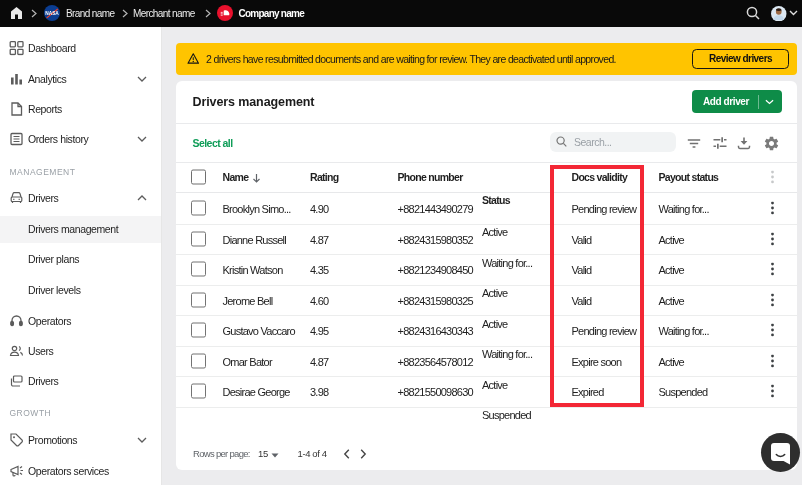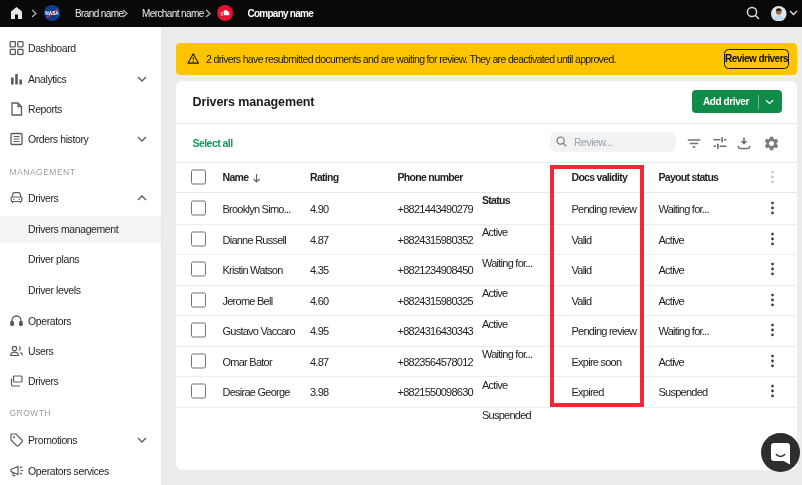"Brand name" .topbar .crumb { margin-left: 9px -> none }
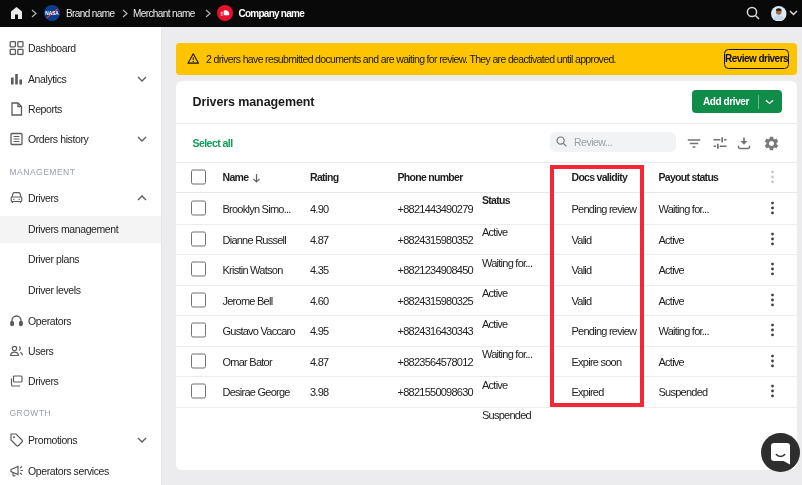"Review drivers" .review-btn { padding: 0 0 -> 0 16px }
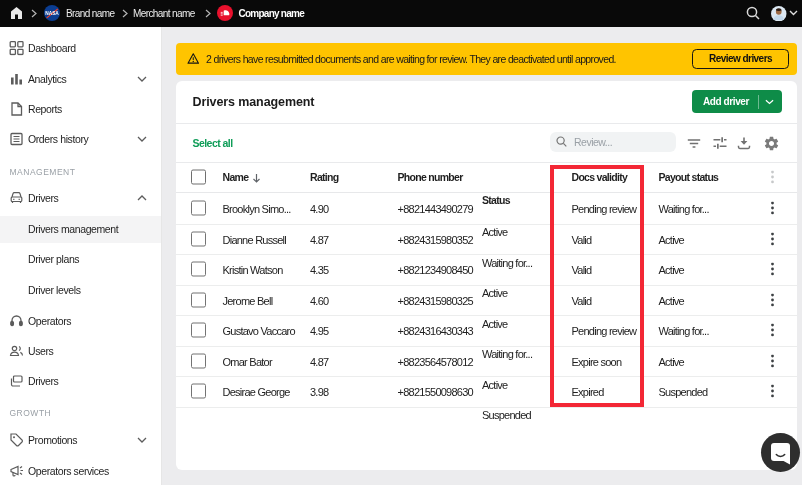"Review..." span.ph { text: Review -> Search }
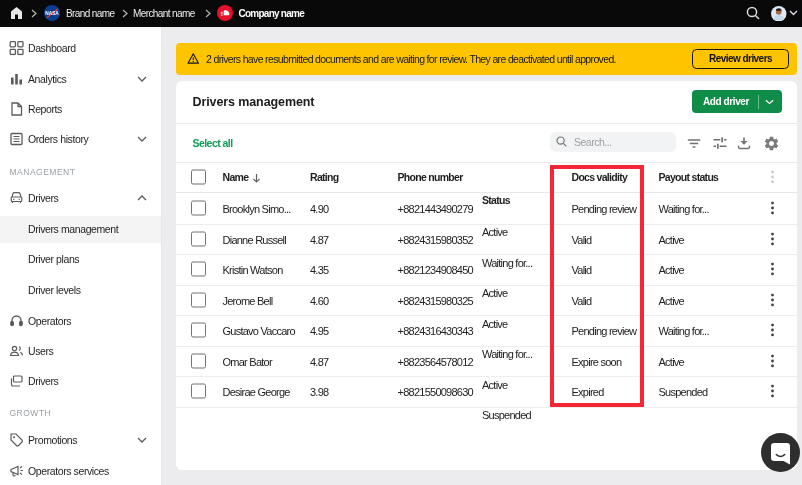"Rows per page:" div.tfoot { html: none -> <div> <span>Rows per page:</span> <span>15</span> <svg> <path></path> </svg> <span>1-4 of 4</span> <svg> <path></path> </svg> <svg> <path></path> </svg> </div> }
